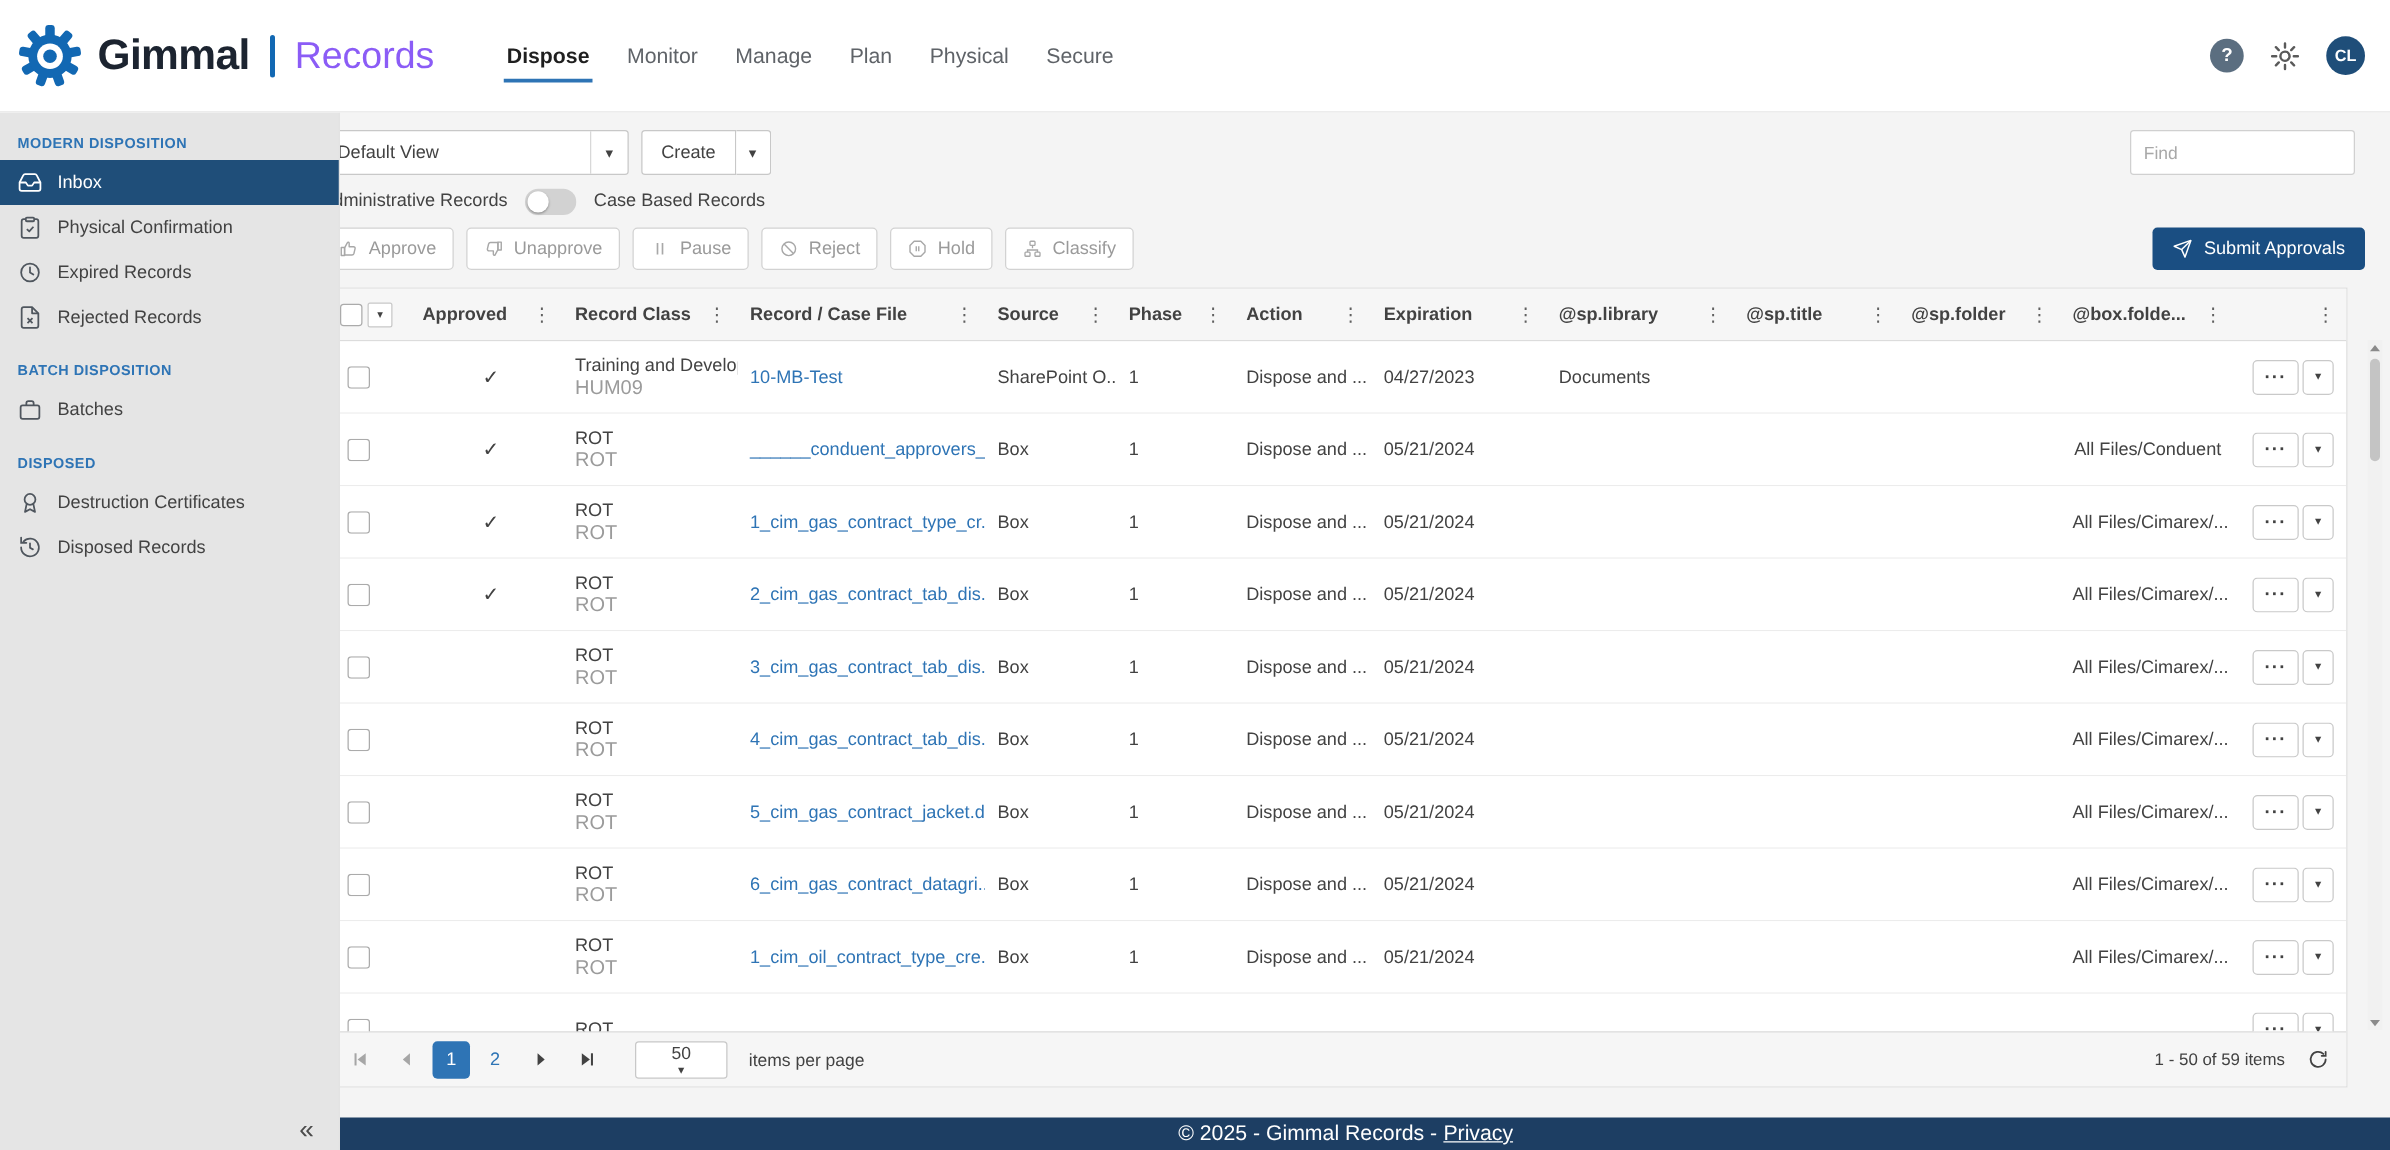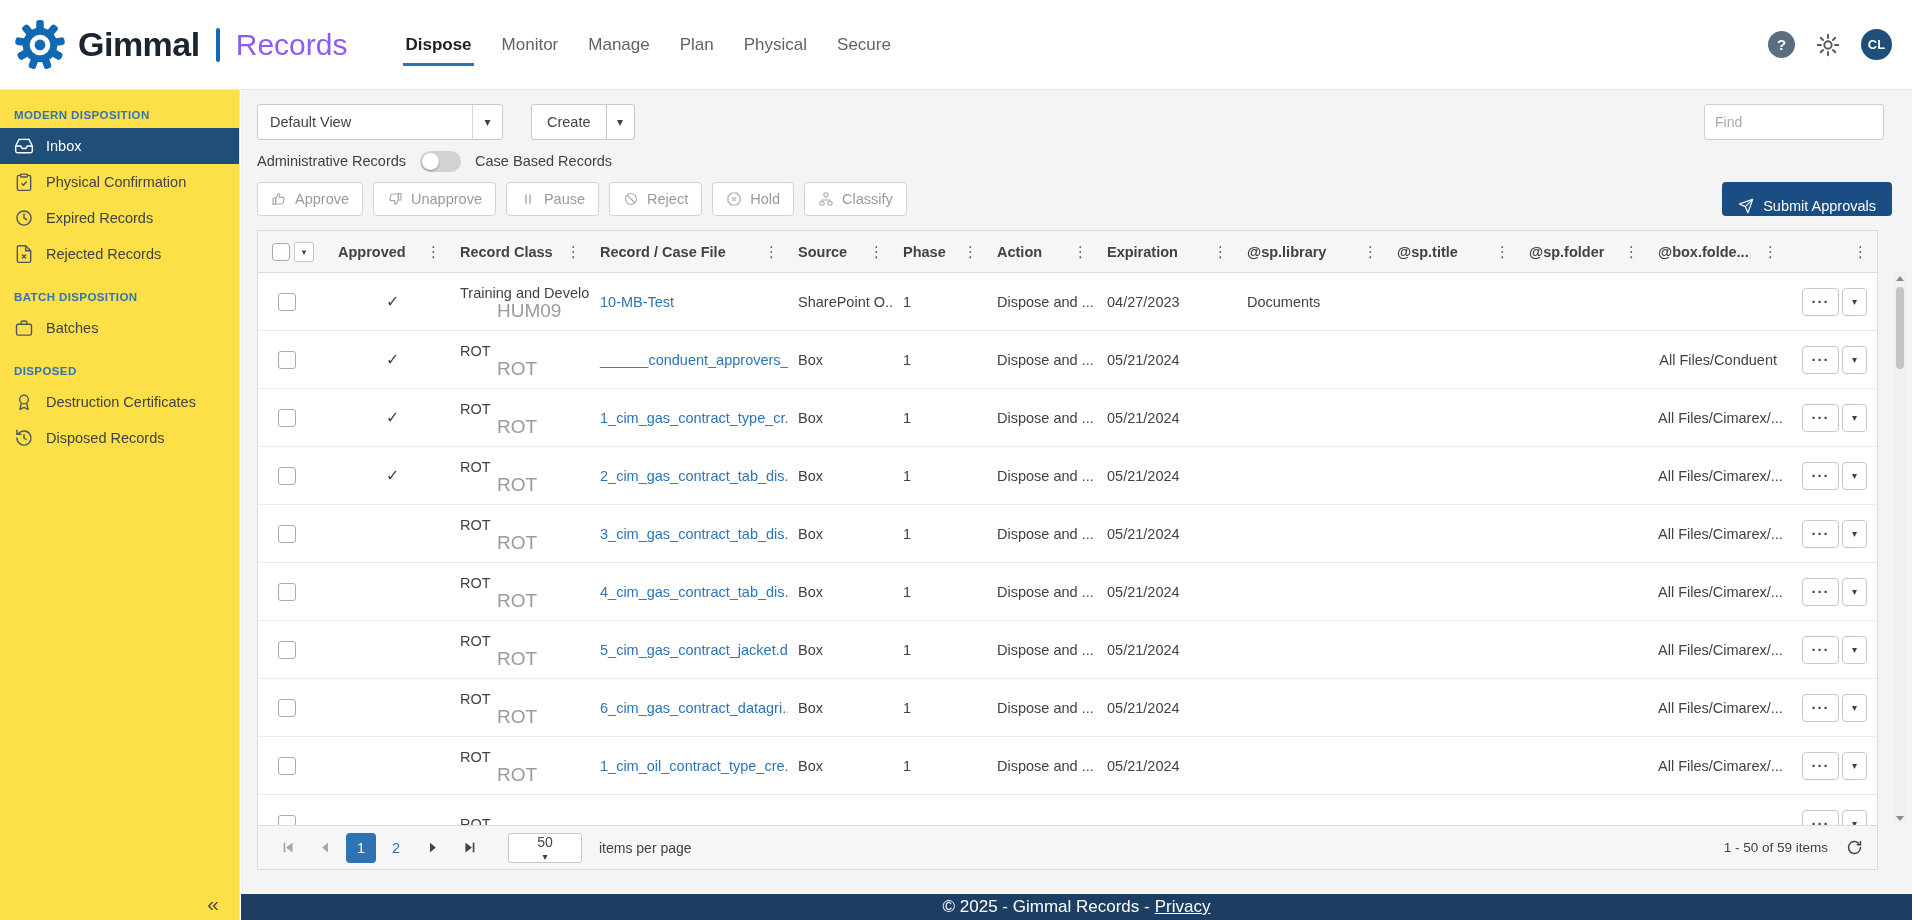"MODERN DISPOSITION" .sidebar { background: #fde047 -> #e5e5e5; width: 240px -> 272px }
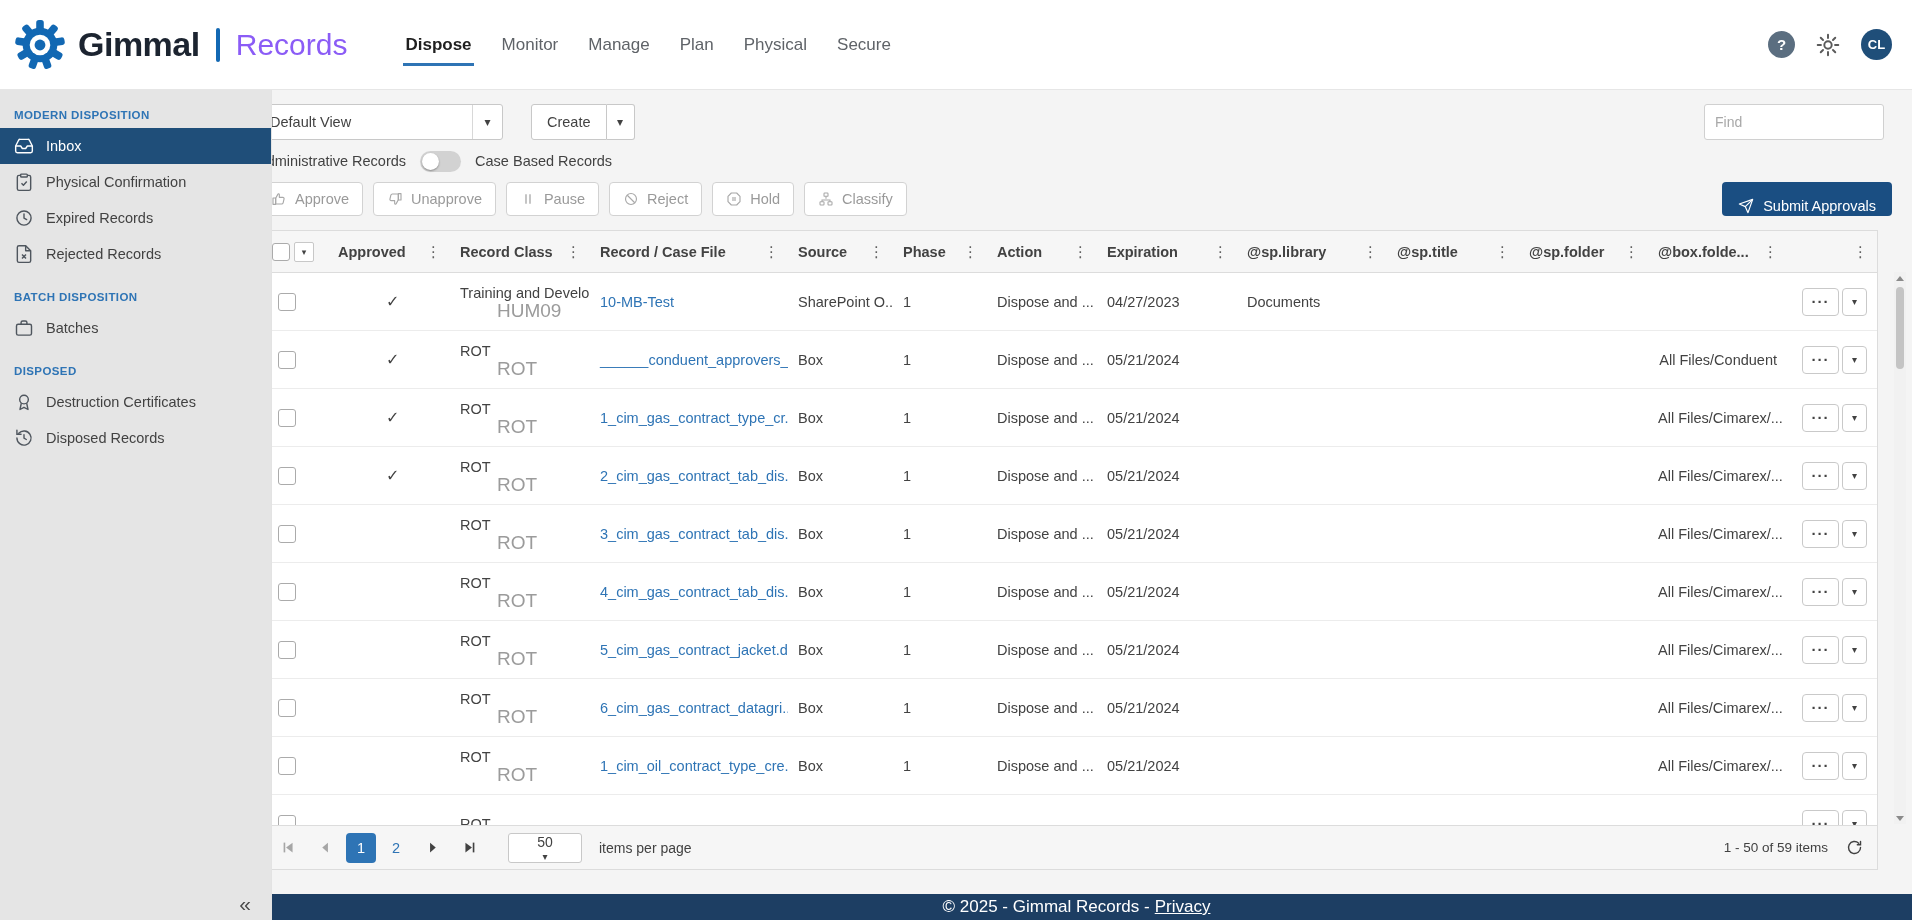"Create" .create-btn { margin-left: 28px -> 10px }
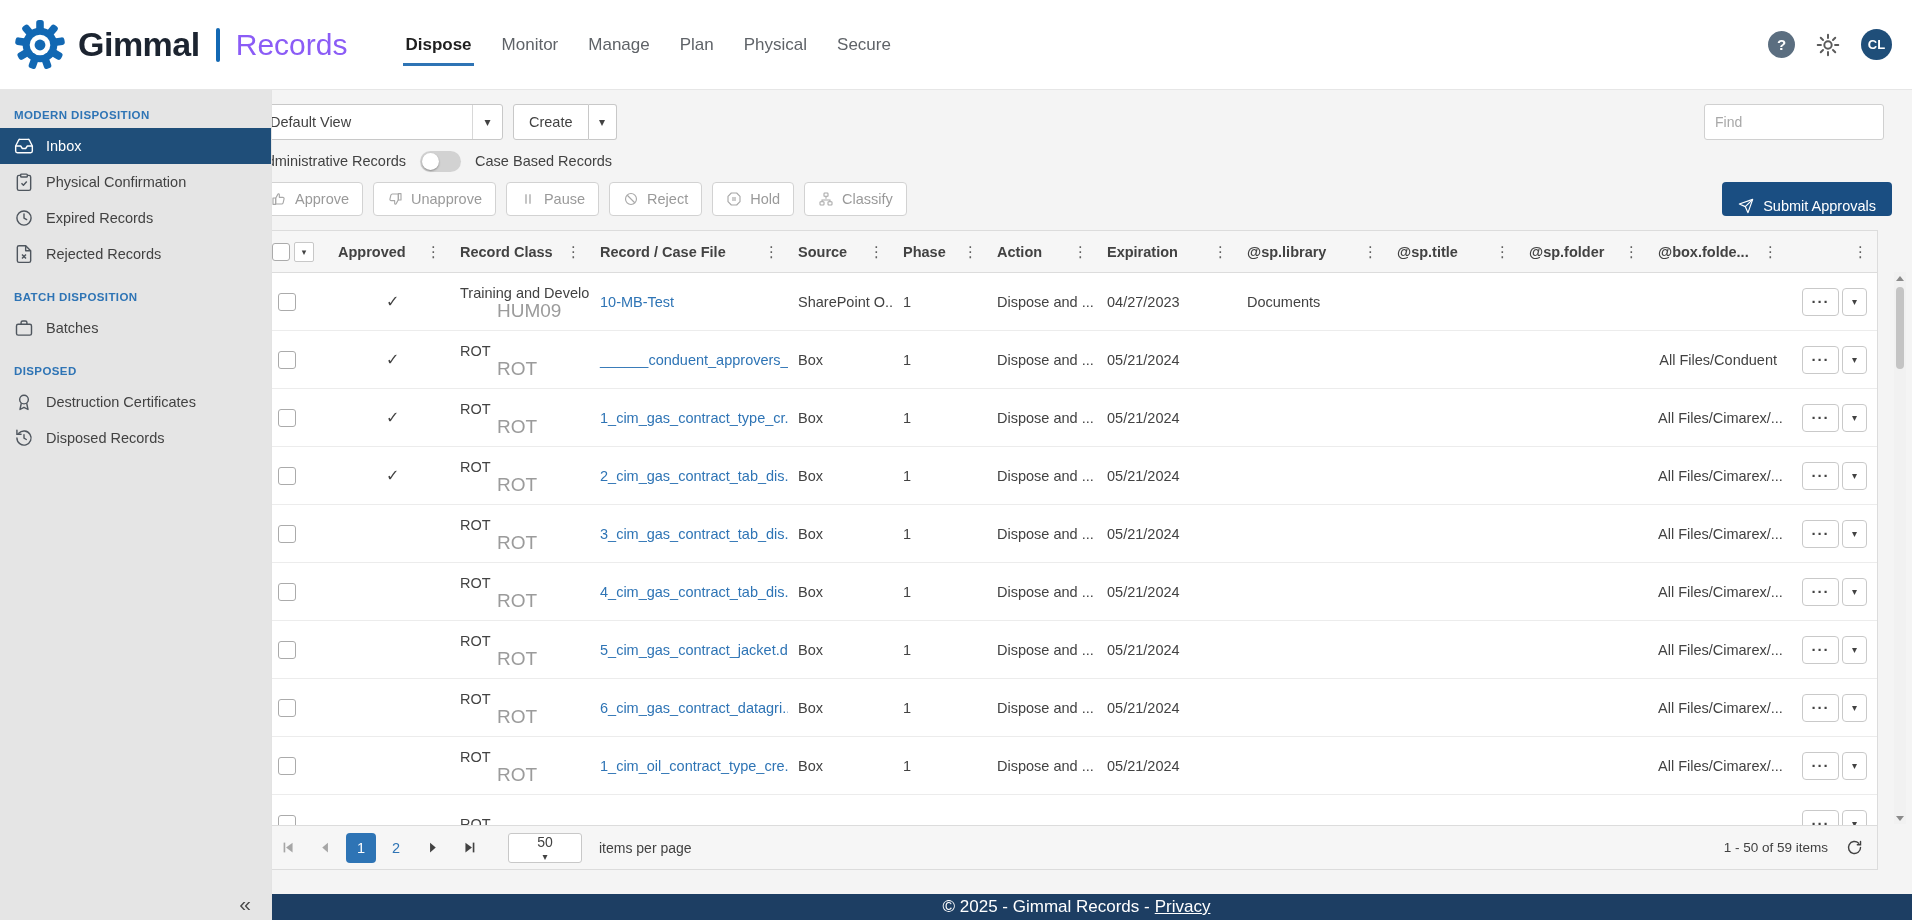"Submit Approvals" .submit-btn { align-items: flex-start -> center }
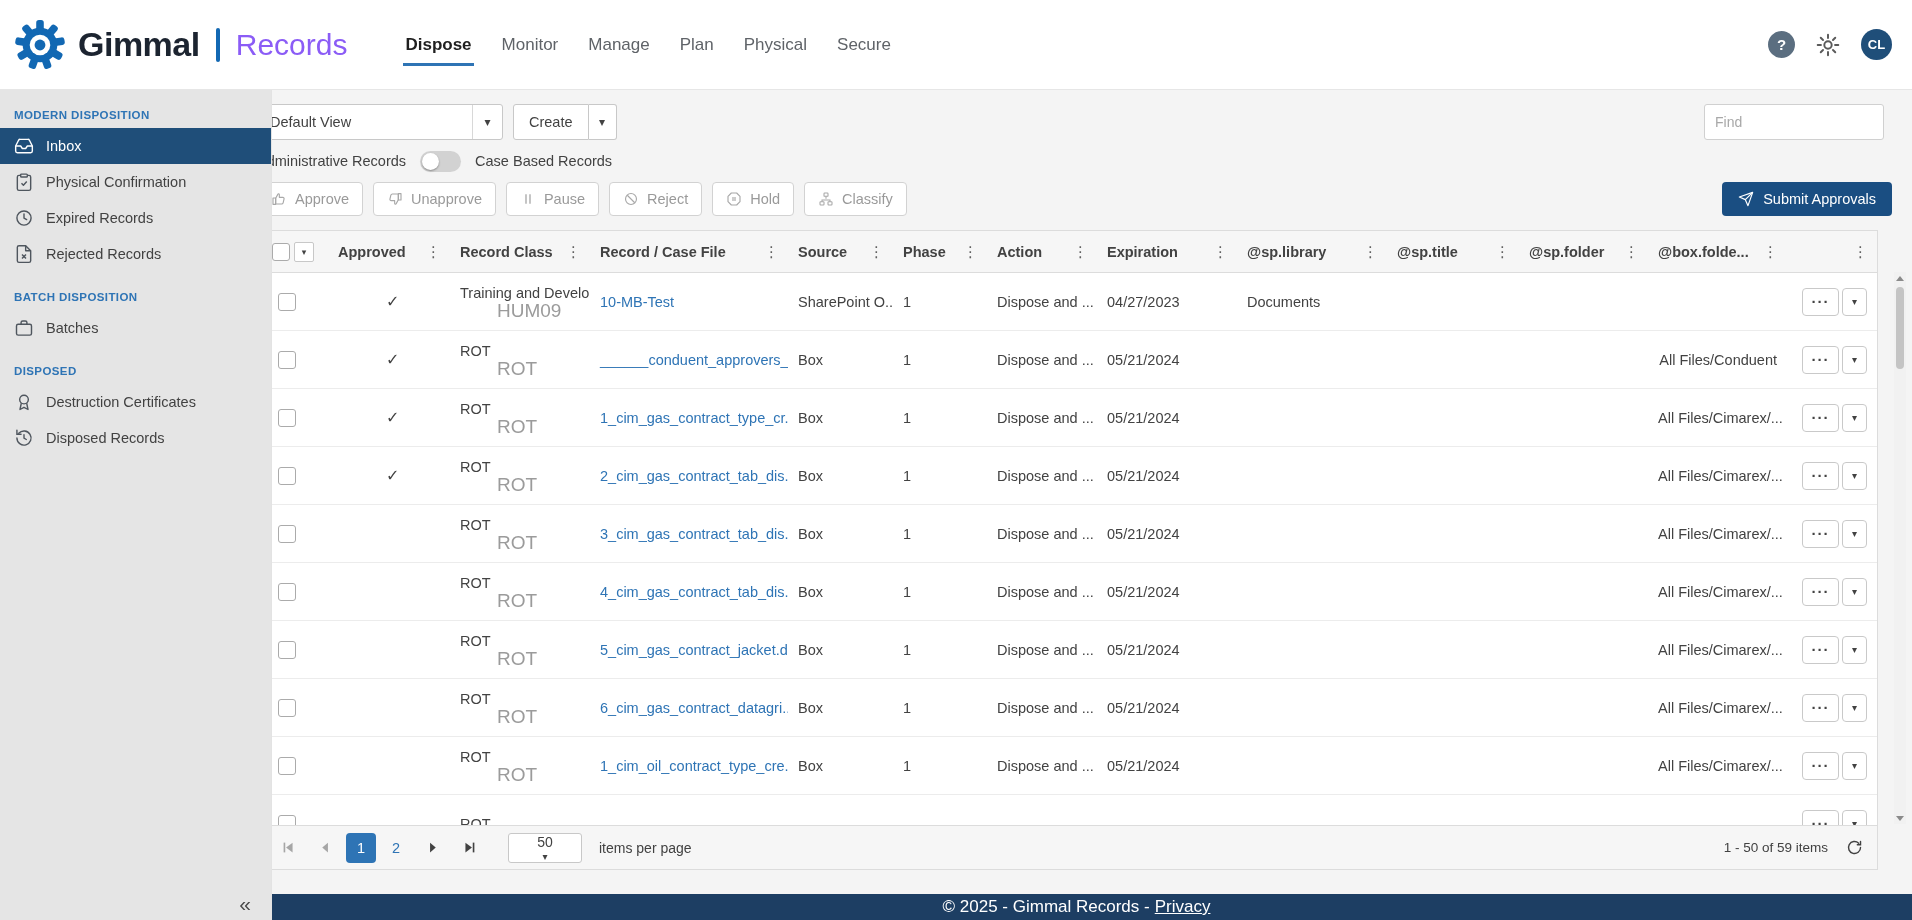"HUM09" .rc-sub { font-size: 19px -> 16px; margin-left: 37px -> none }
